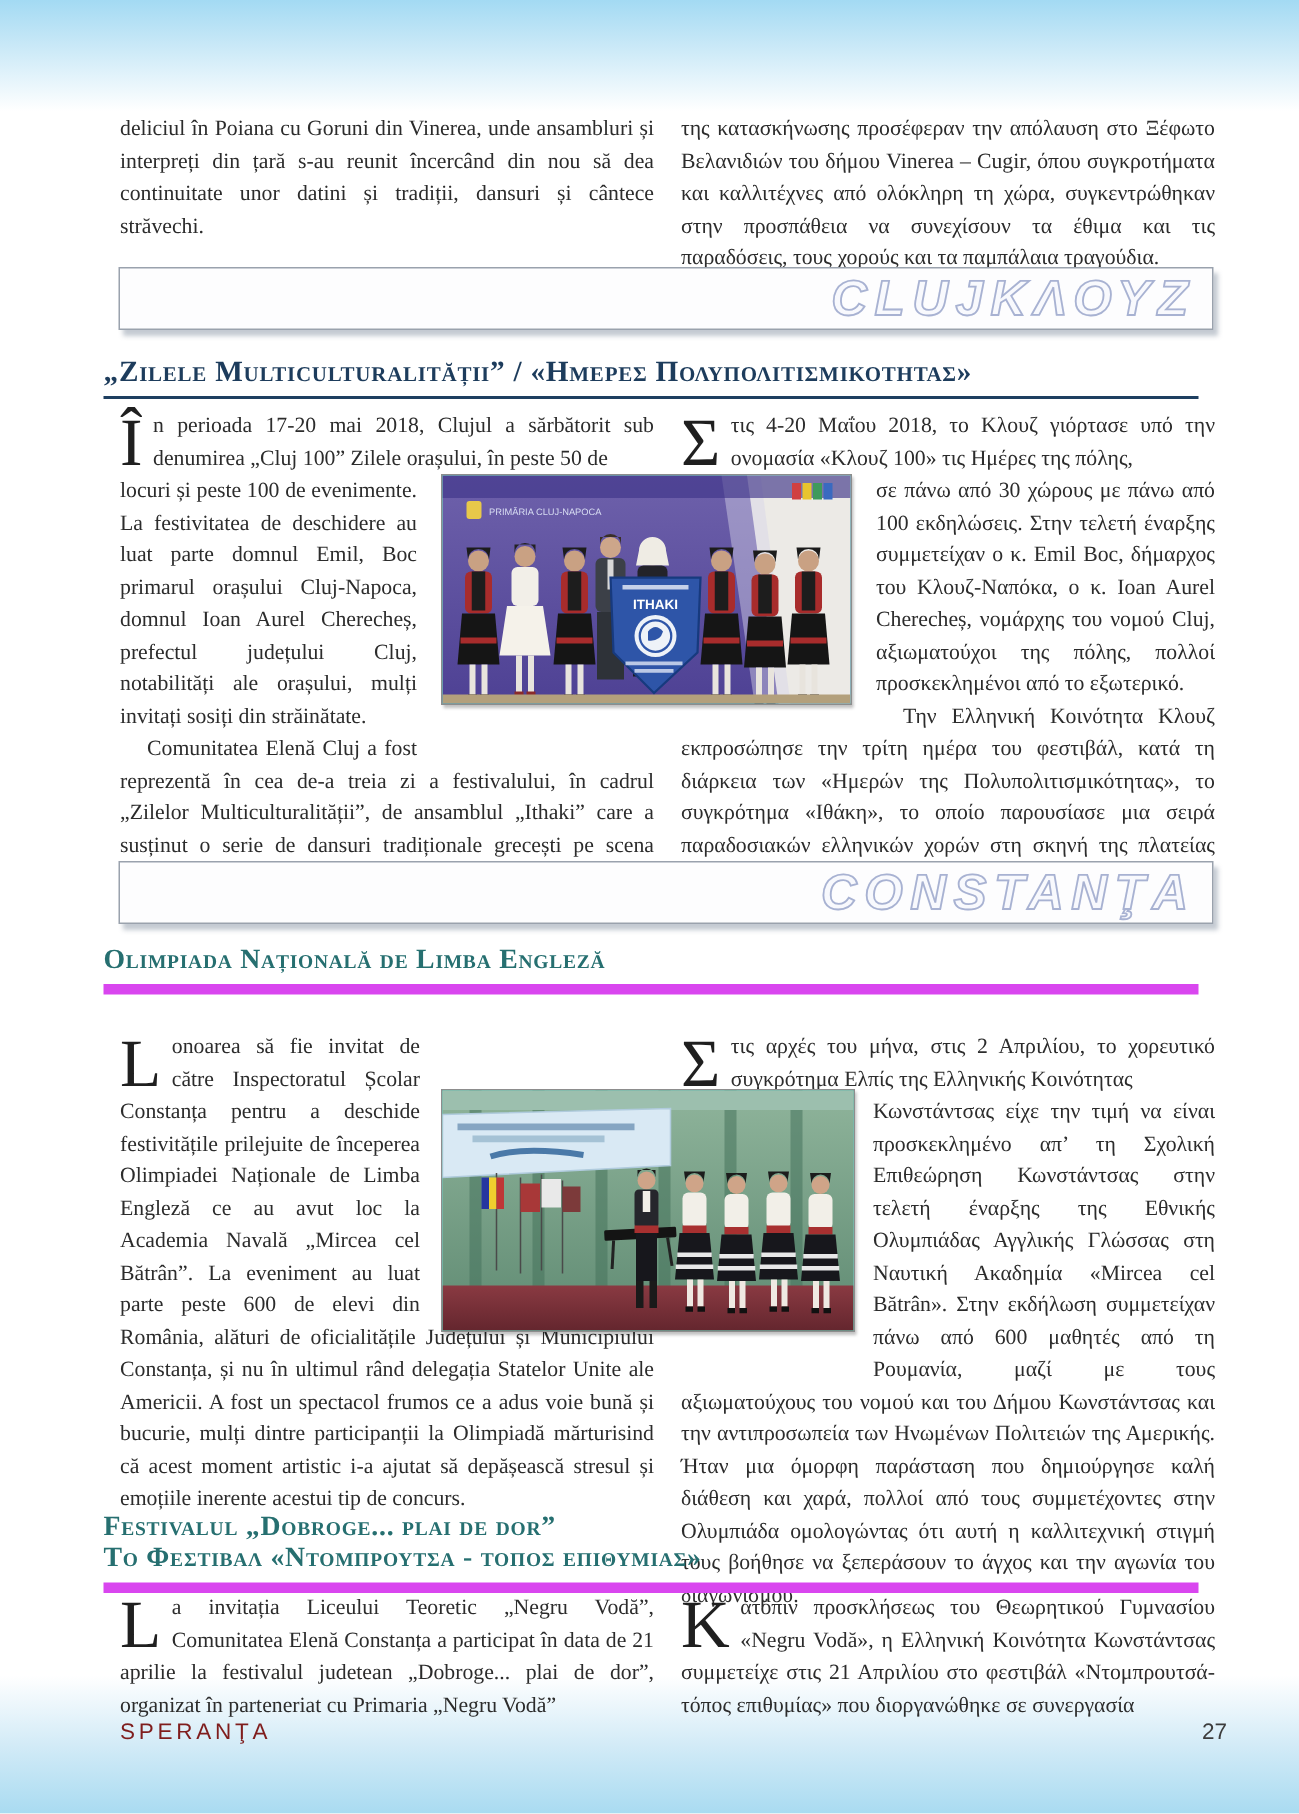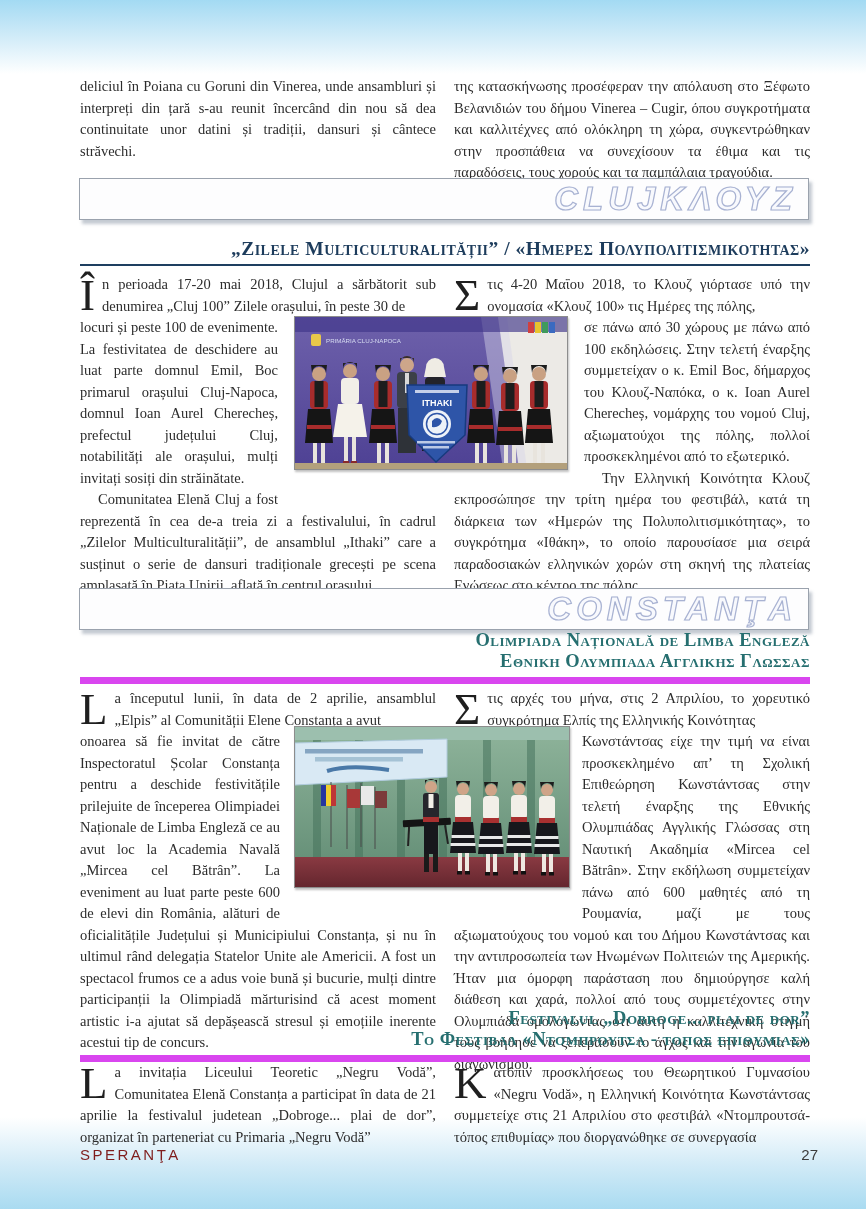"„Zilele Multiculturalității” / «Ημερες" .art-title { left: 80px -> 69px; text-align: right -> left }
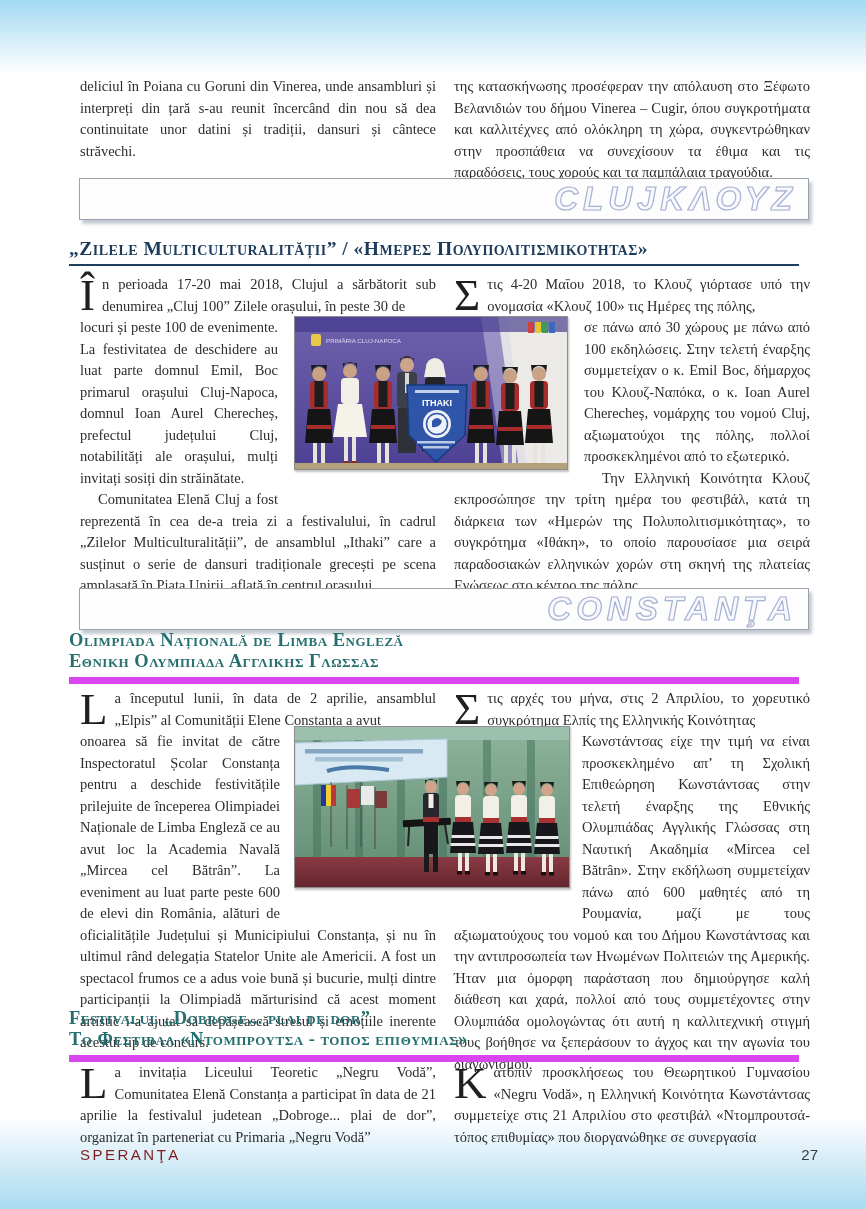"n perioada 17-20 mai 2018," span { text: 30 -> 50 }
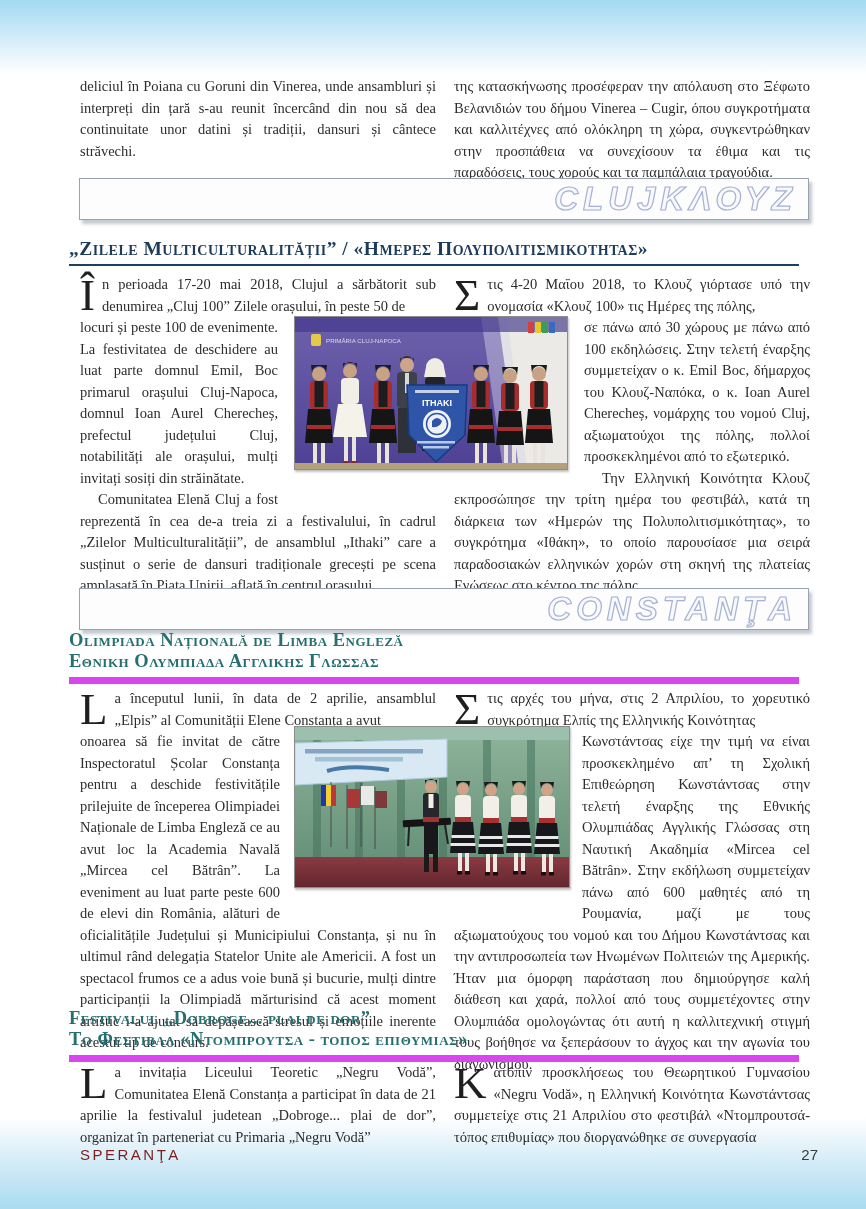"CONSTANŢA" div.banner { top: 588px -> 574px }
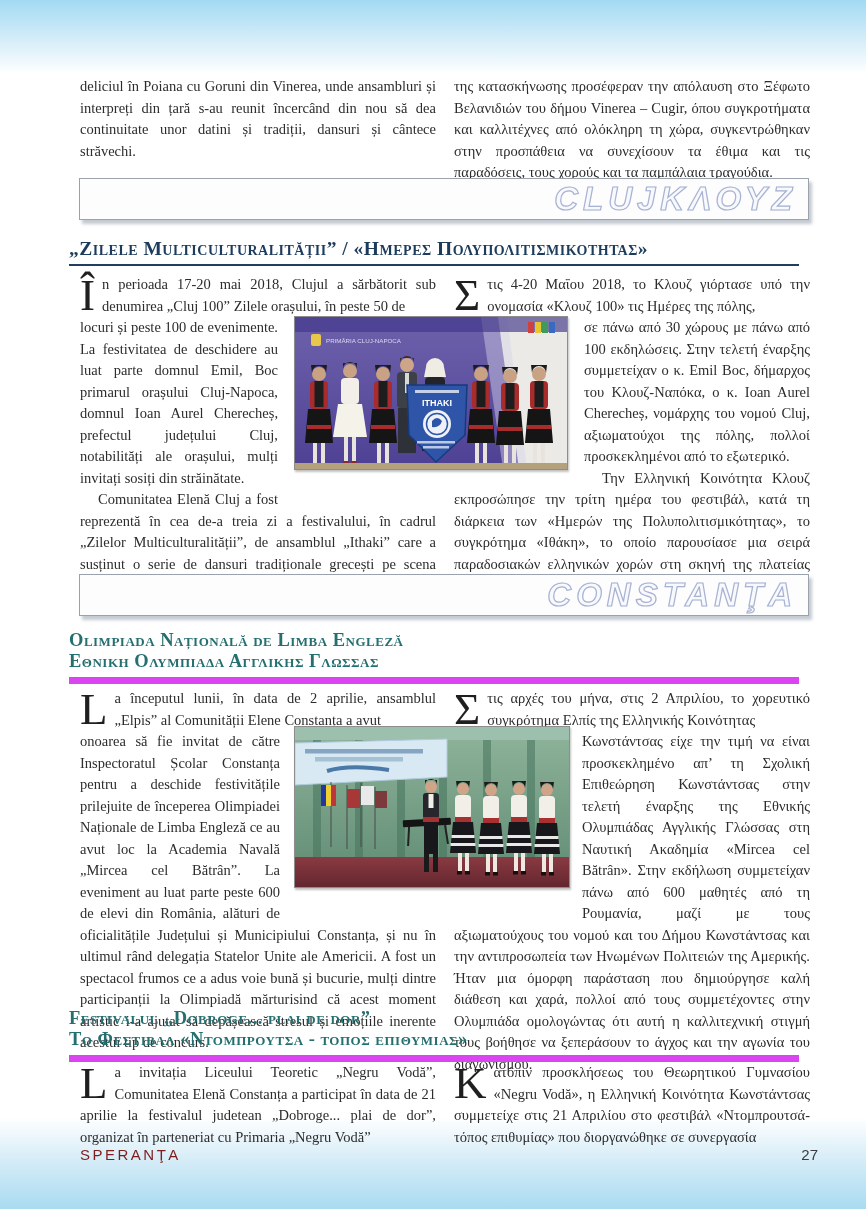"Εθνικη Ολυμπιαδα Αγγλικης Γλωσσας" span { html: <span>Εθνικη Ολυμπιαδα Αγγλικης Γλωσσας</span> -> none }
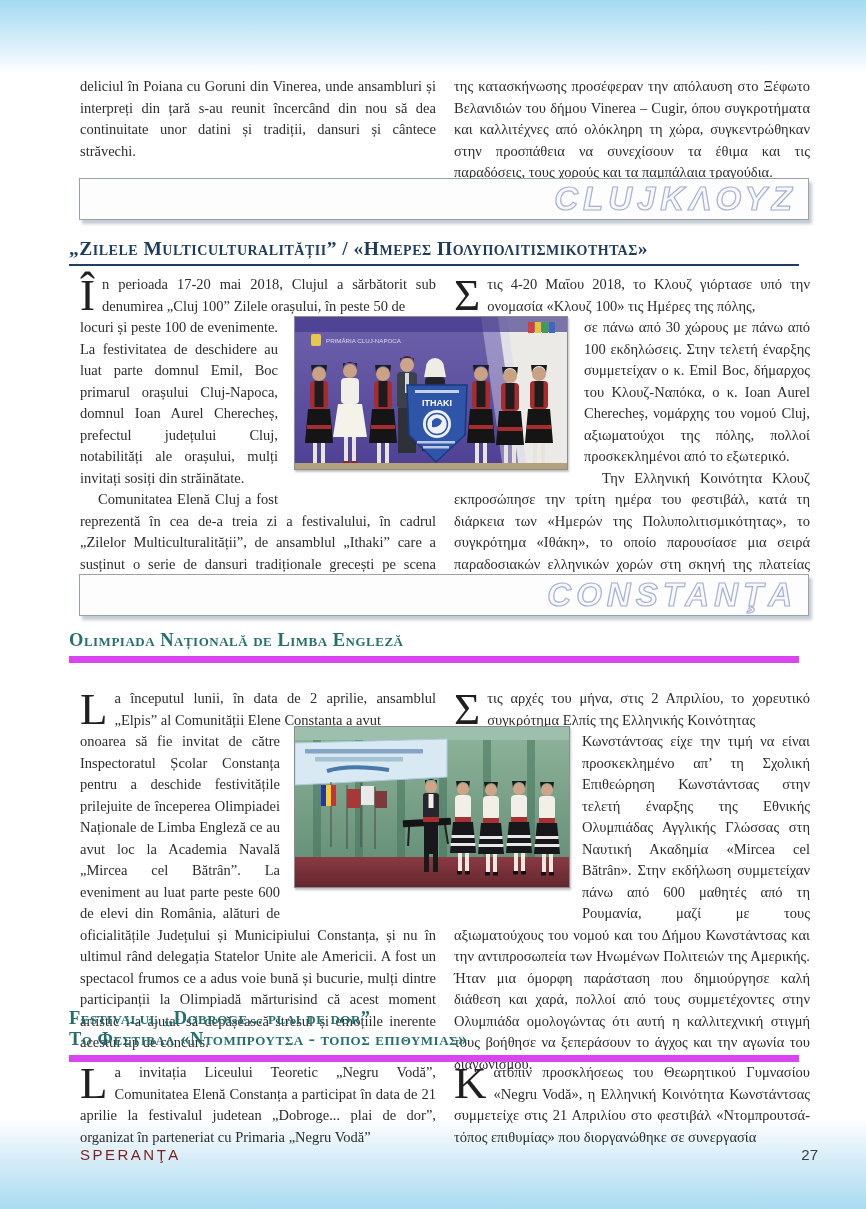"a începutul lunii, în data" span { html: <span>a începutul lunii, în data de 2 aprilie, ansamblul „Elpis” al Comunității Elene Constanța a avut</span> -> none }
